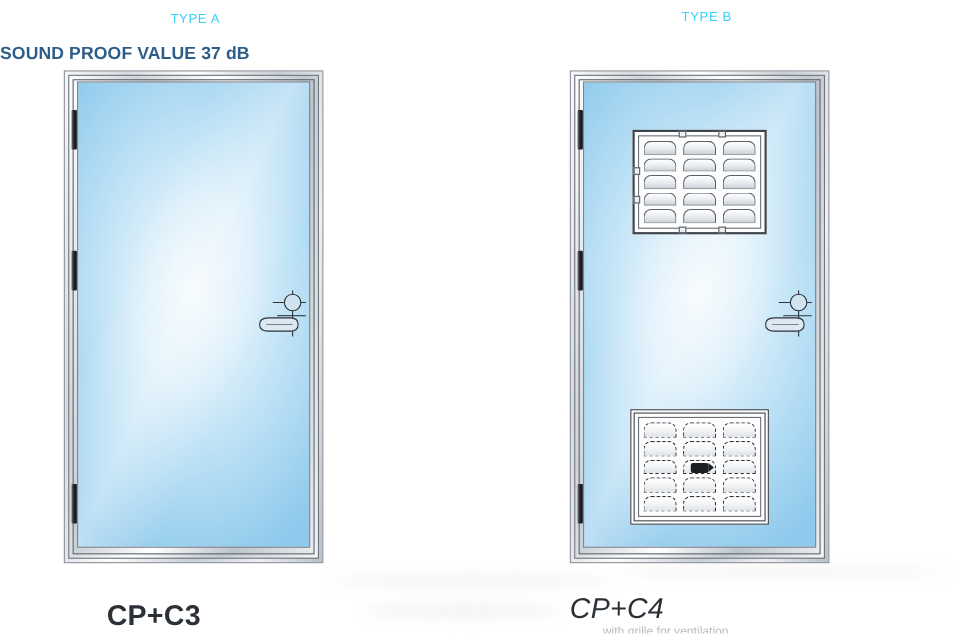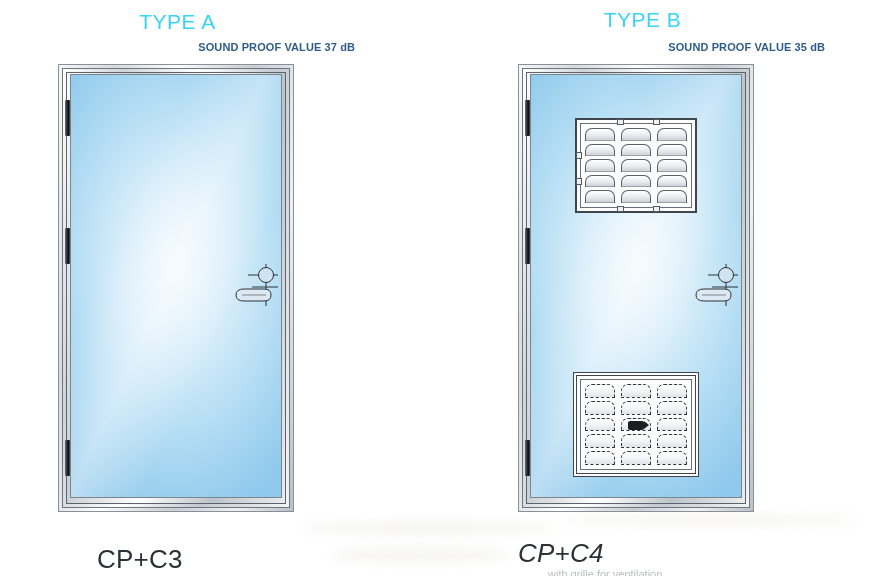"TYPE A" .title { font-size: 21px -> 12px }
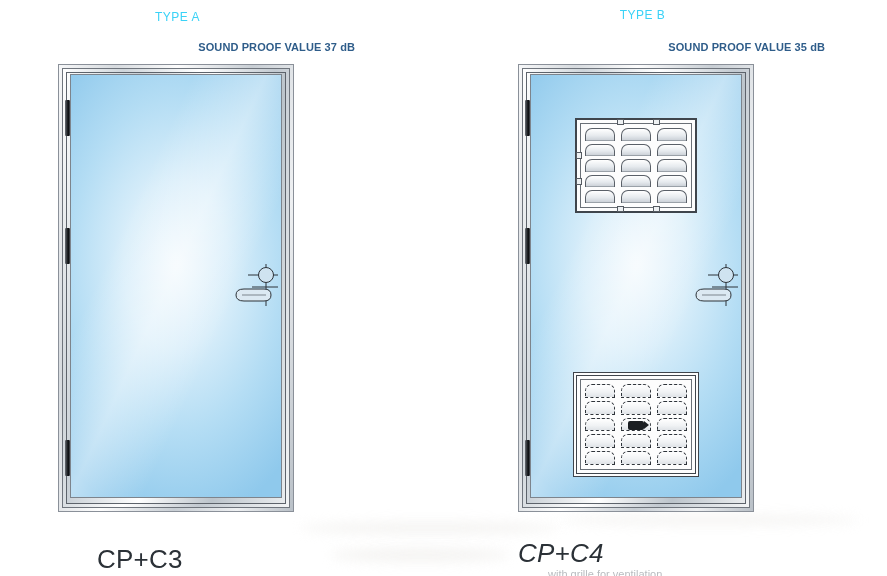"SOUND PROOF VALUE 37 dB" .subtitle { font-size: 11px -> 16px; text-align: right -> left }
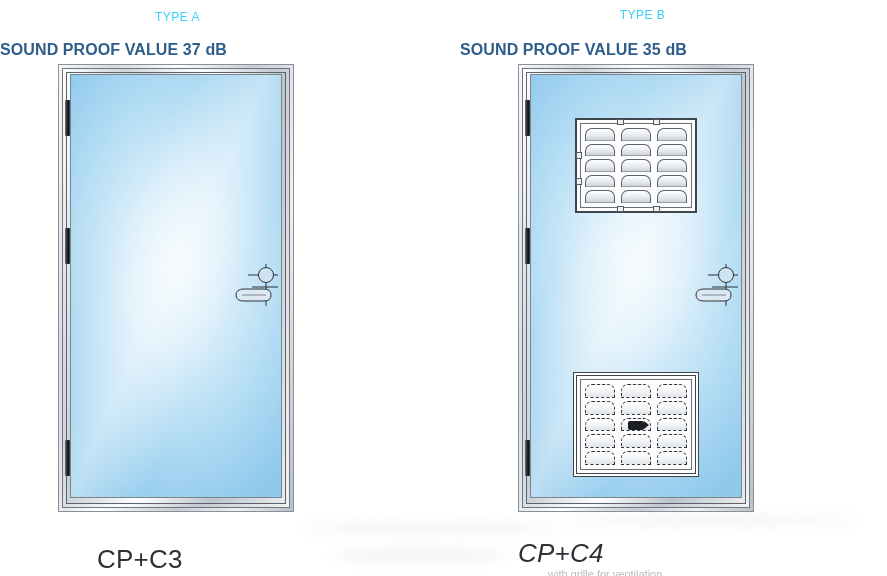"SOUND PROOF VALUE 35 dB" div.subtitle { html: <div>SOUND PROOF VALUE 35 dB</div> -> none }
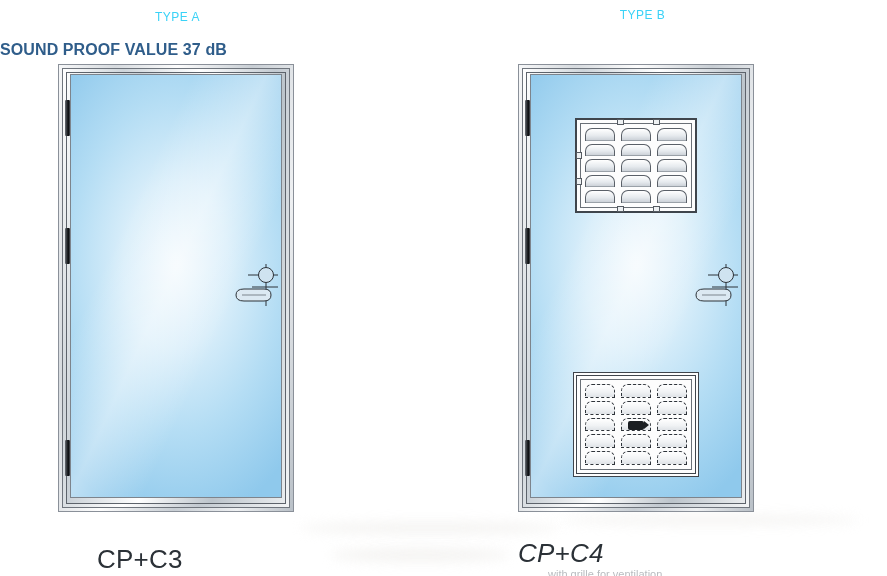"CP+C3" div.caption { font-weight: none -> bold }
